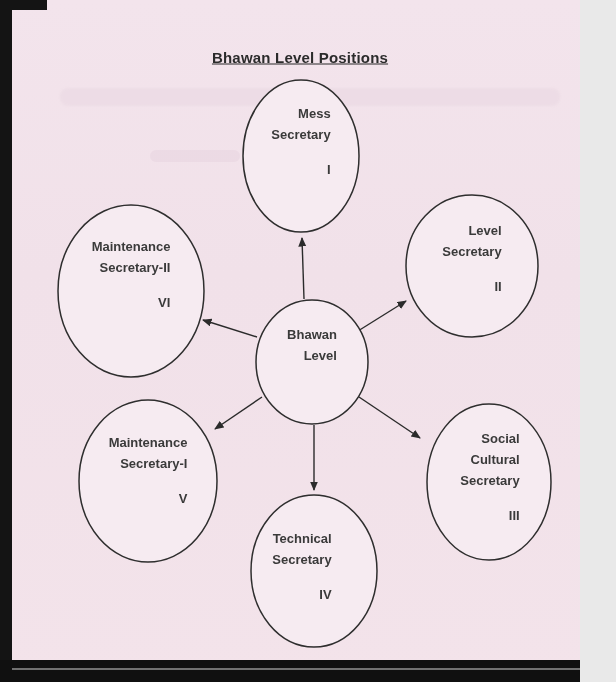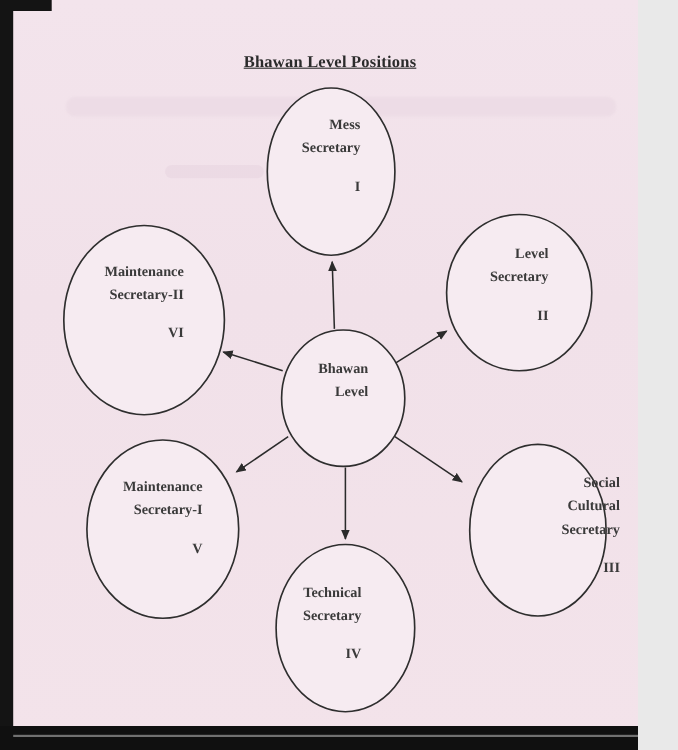"Bhawan Level Positions" .page { font-family: Liberation Serif, serif -> none }
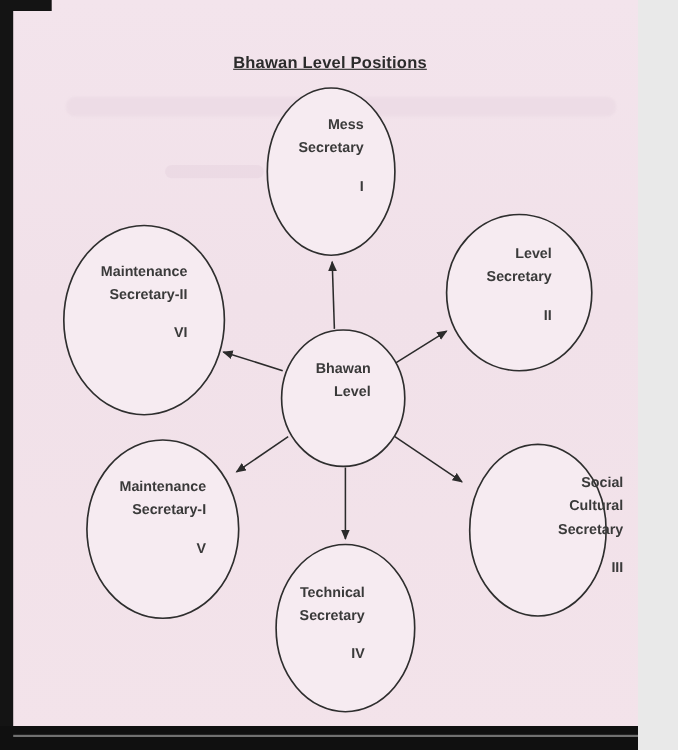"Social" div.node { margin-left: 47px -> none }
